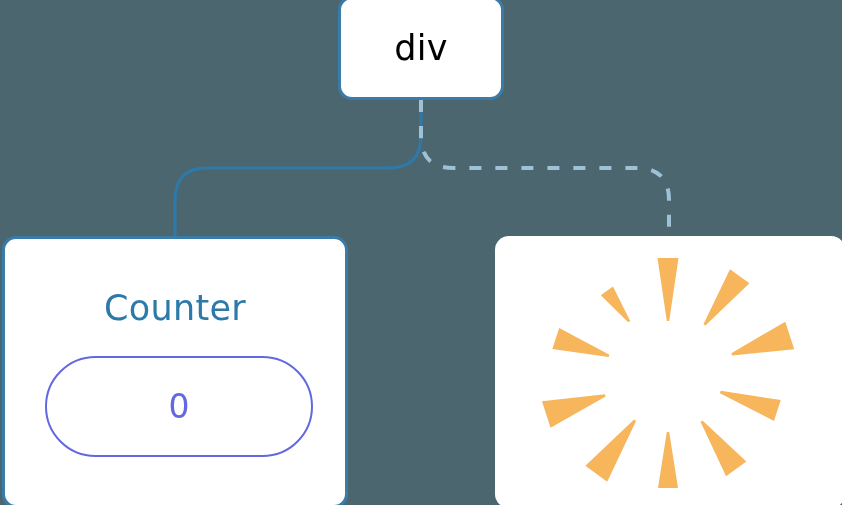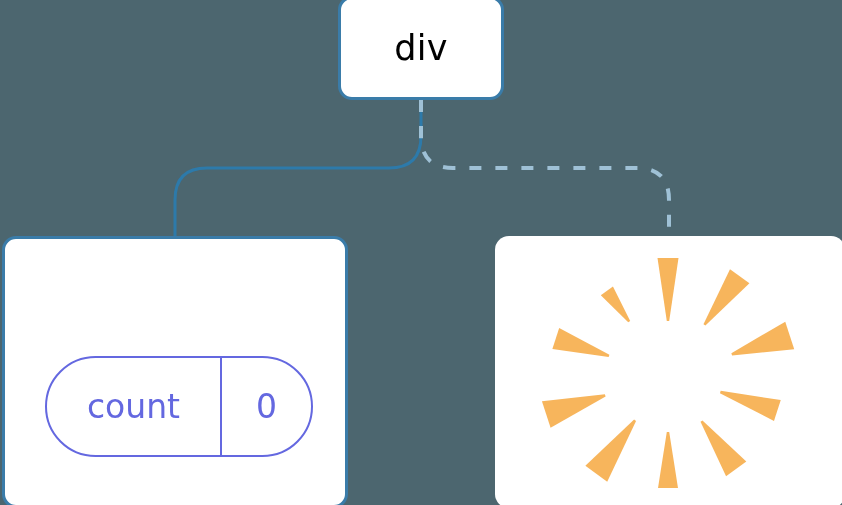"Counter" div.counter-title-wrap { html: none -> <div> <span>Counter</span> </div> }
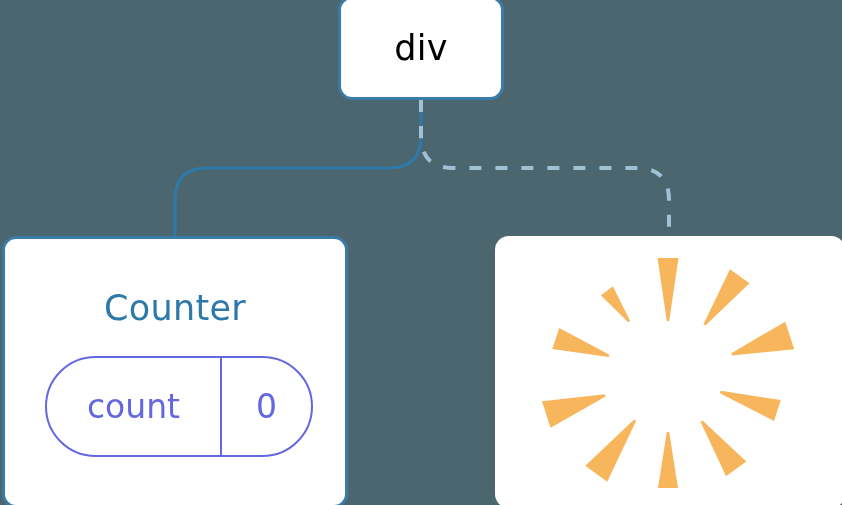"count" div.pill-key { html: <div> <span>count</span> </div> -> none }
